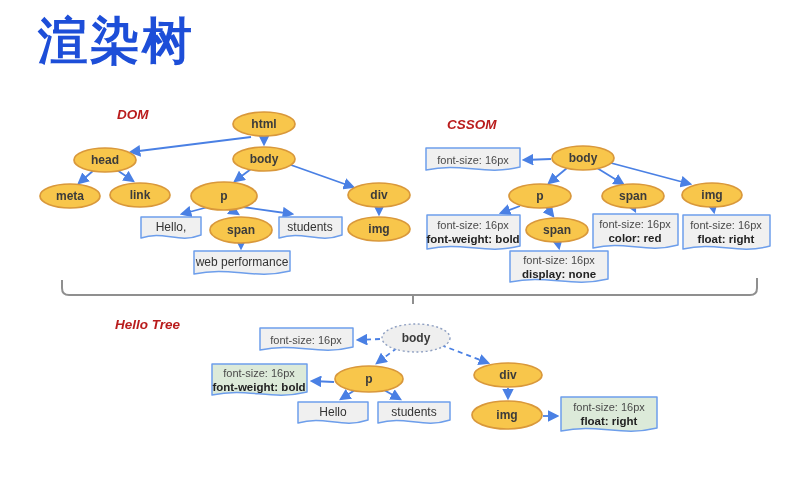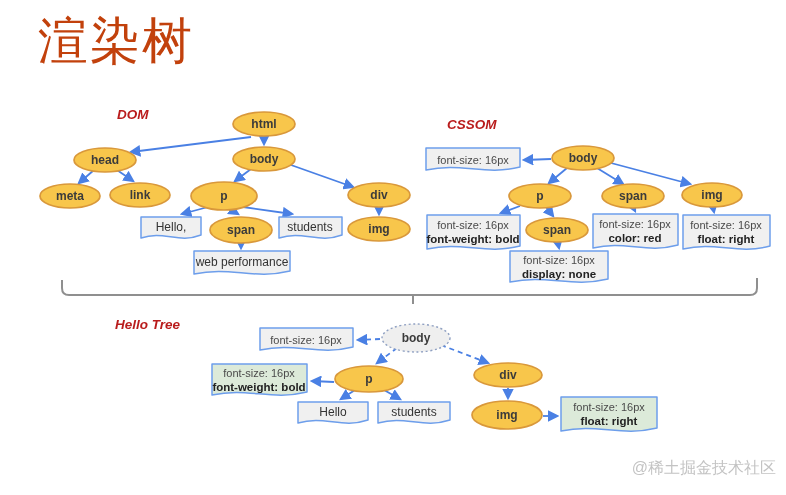"渲染树" .page-title { color: #c2410c -> #1d4ed8; font-weight: 400 -> 700 }
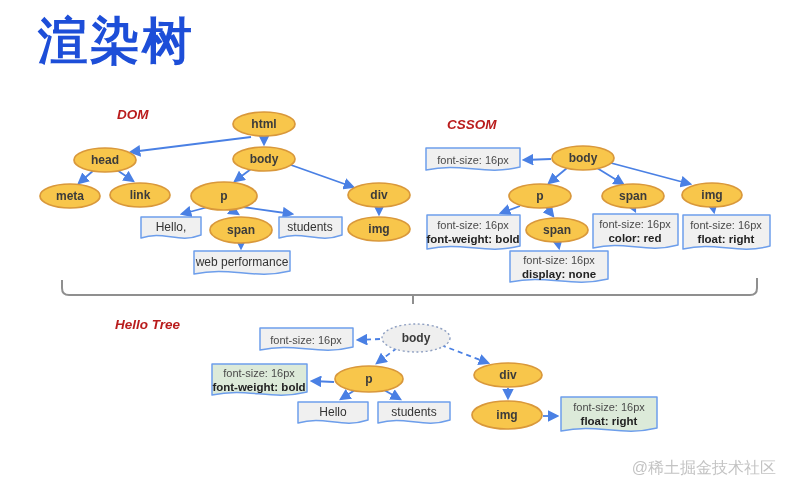"@稀土掘金技术社区" div.watermark { html: <div>@稀土掘金技术社区</div> -> none }
